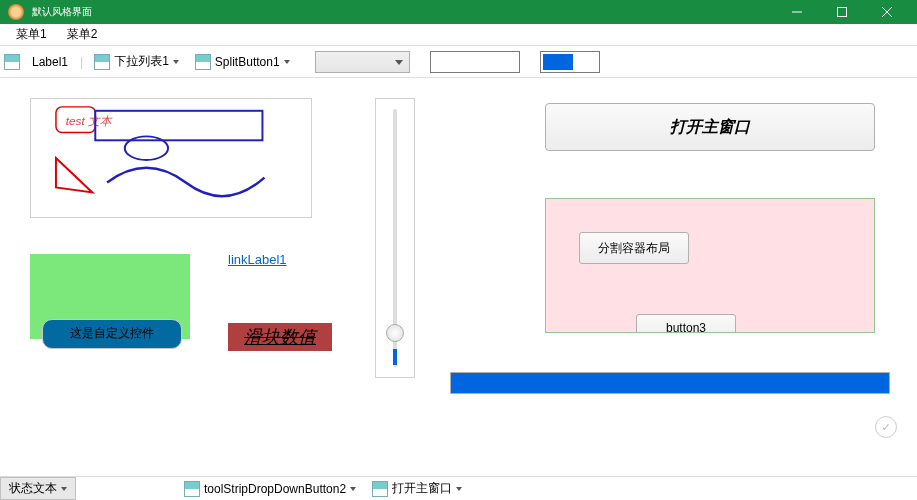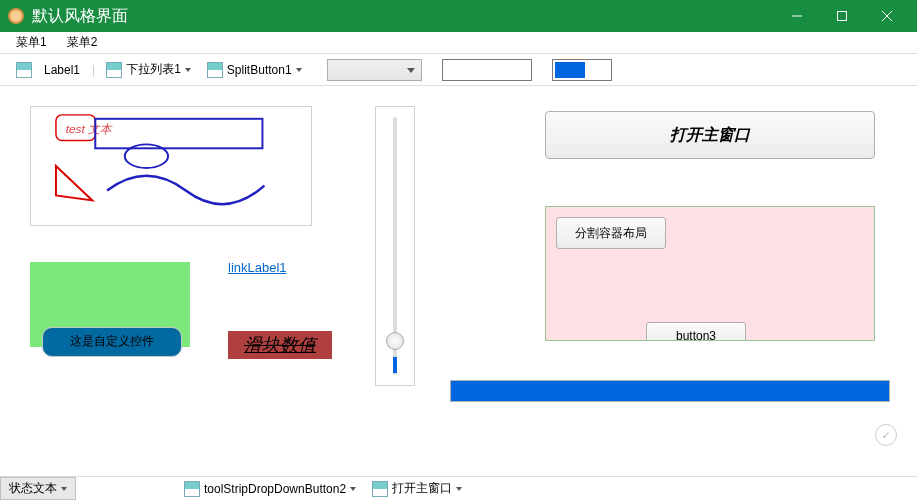"默认风格界面" .titlebar { font-size: 16px -> 10px; height: 32px -> 24px }
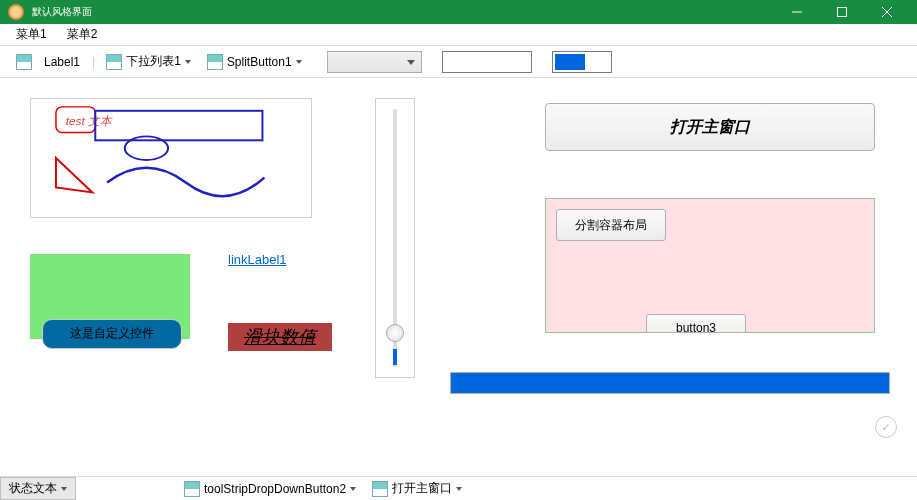"Label1" .toolbar { padding: 4px 16px -> 4px 4px }
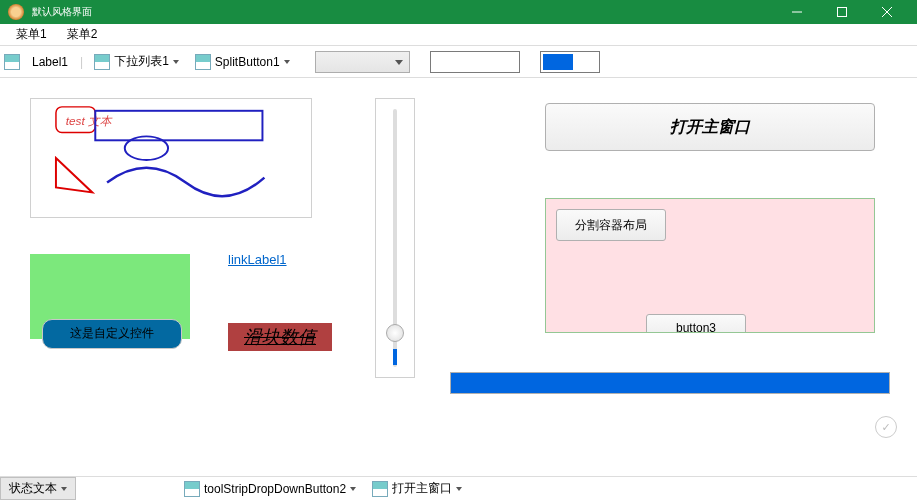"分割容器布局" .splitbtn1 { margin: 0 -> 23px }
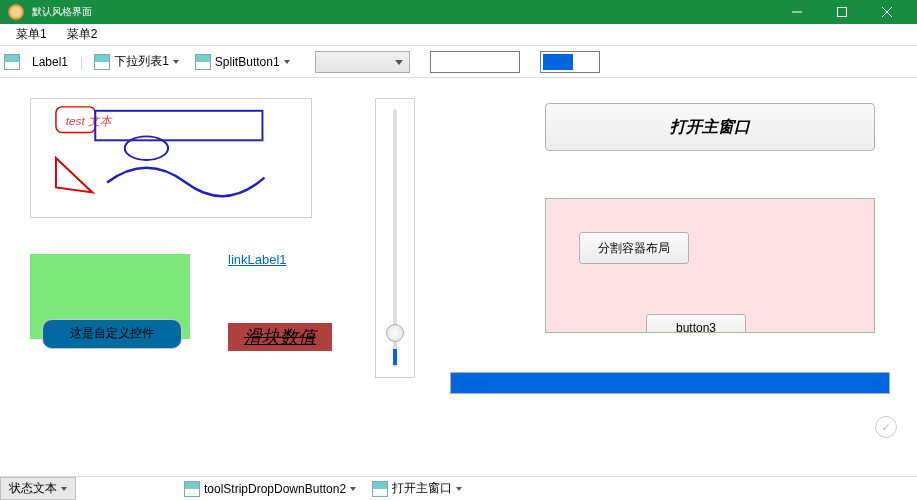"button3" .splitbtn2 { left: 100px -> 90px }
